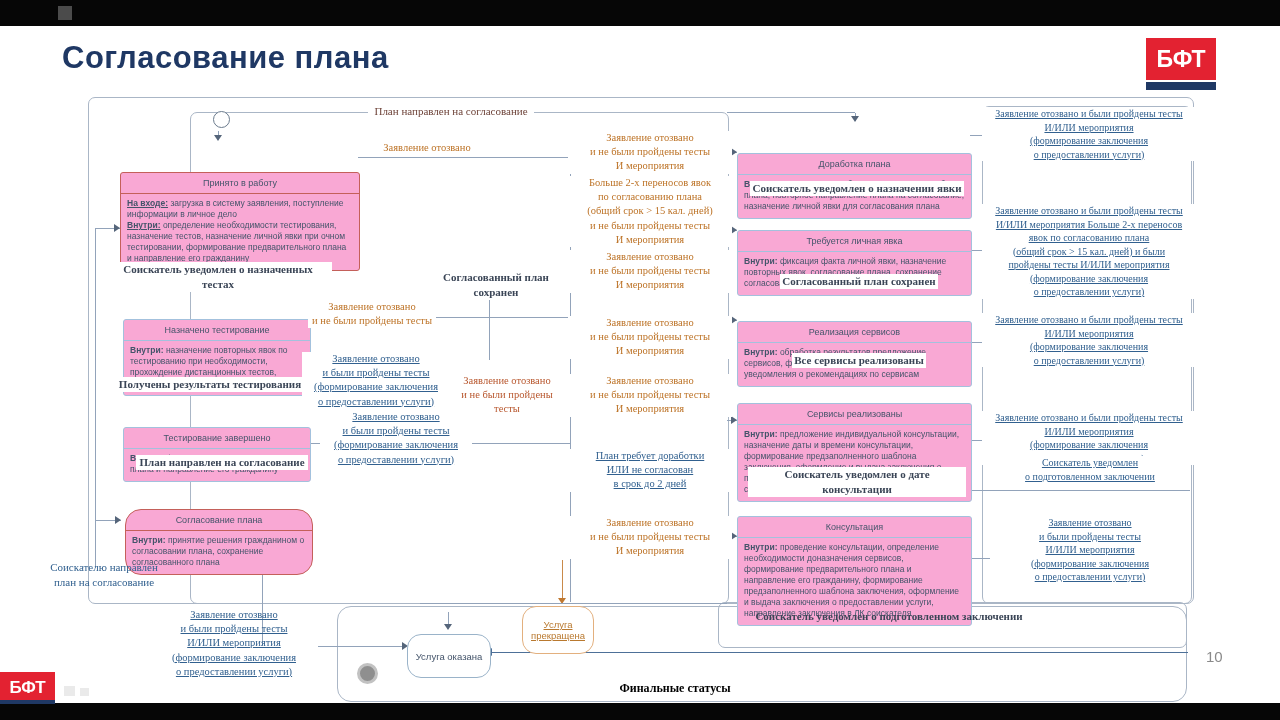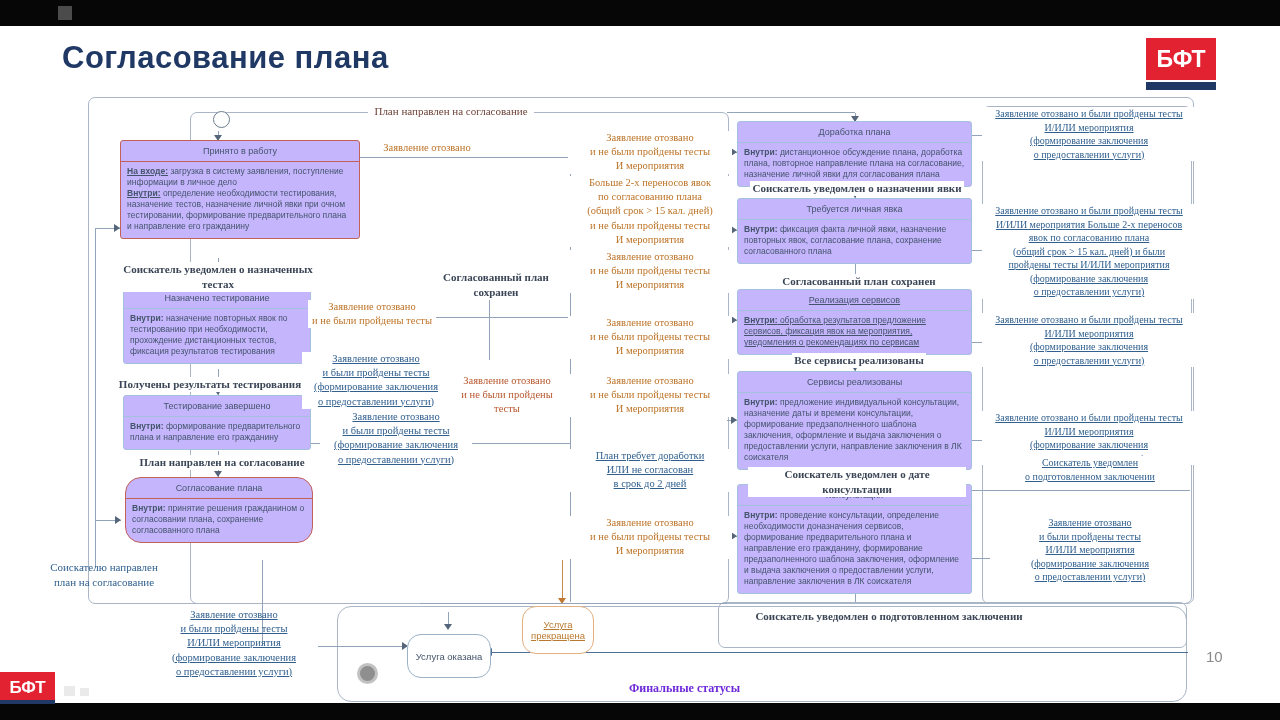"Доработка плана" .node { background: #c4b5fd -> #f9a8d4; margin-top: none -> 32px }
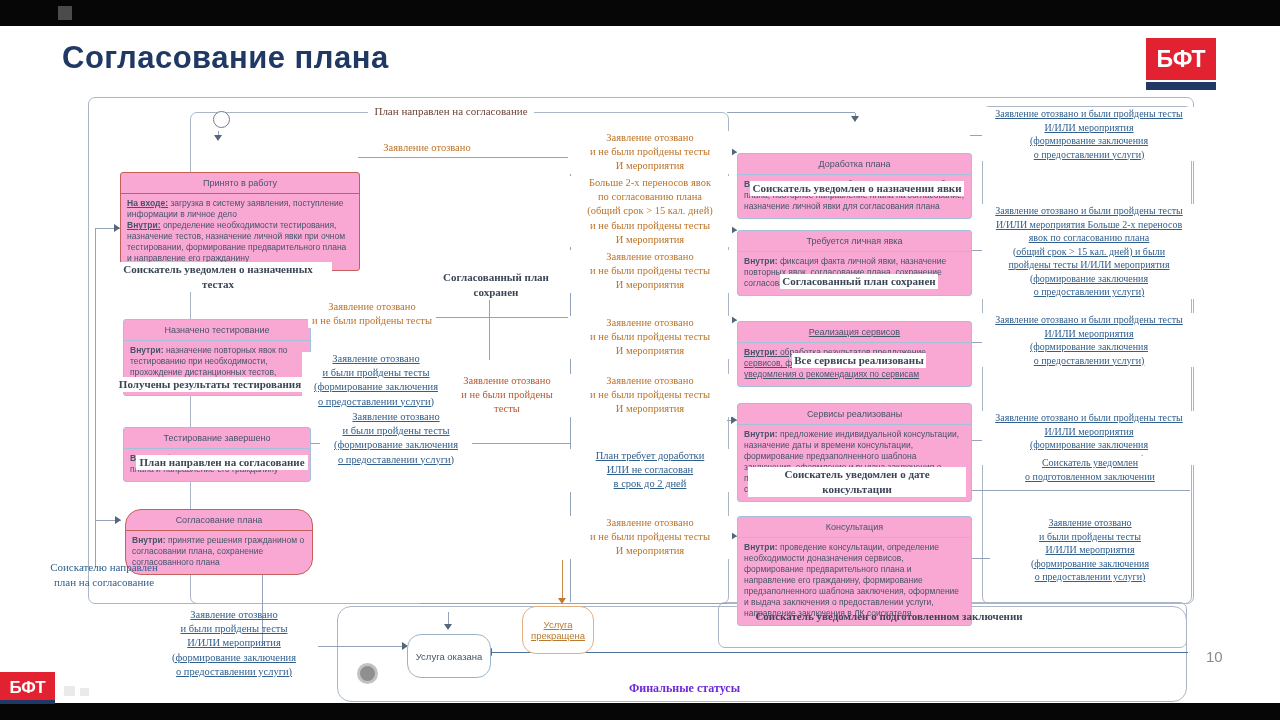"Реализация сервисов" div.node { text-decoration: underline -> none }
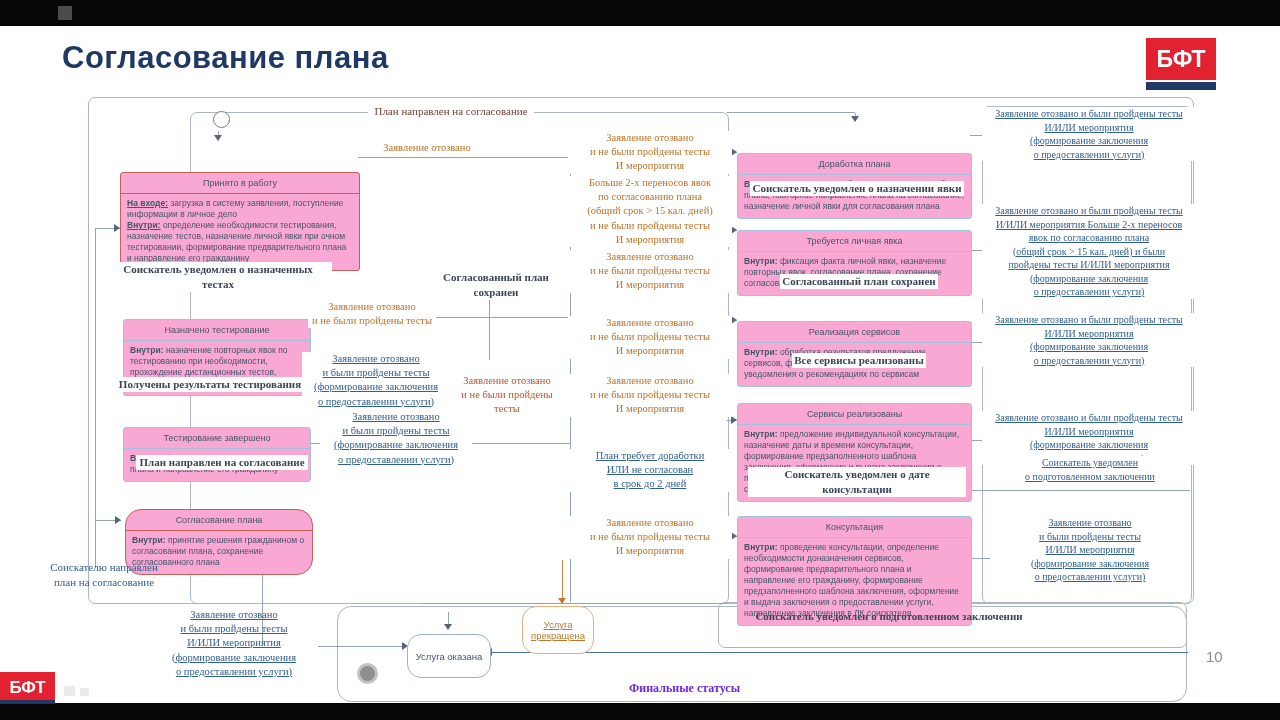"Финальные статусы" .navy { color: #6d28d9 -> #000000; text-align: right -> none }
